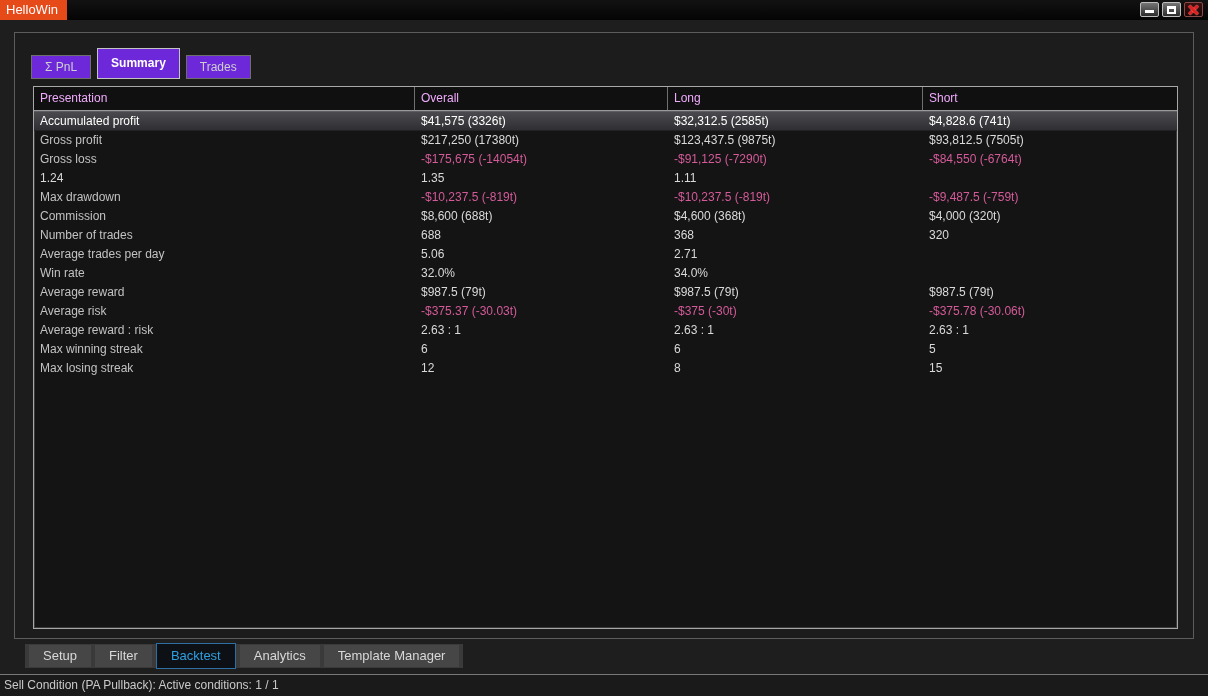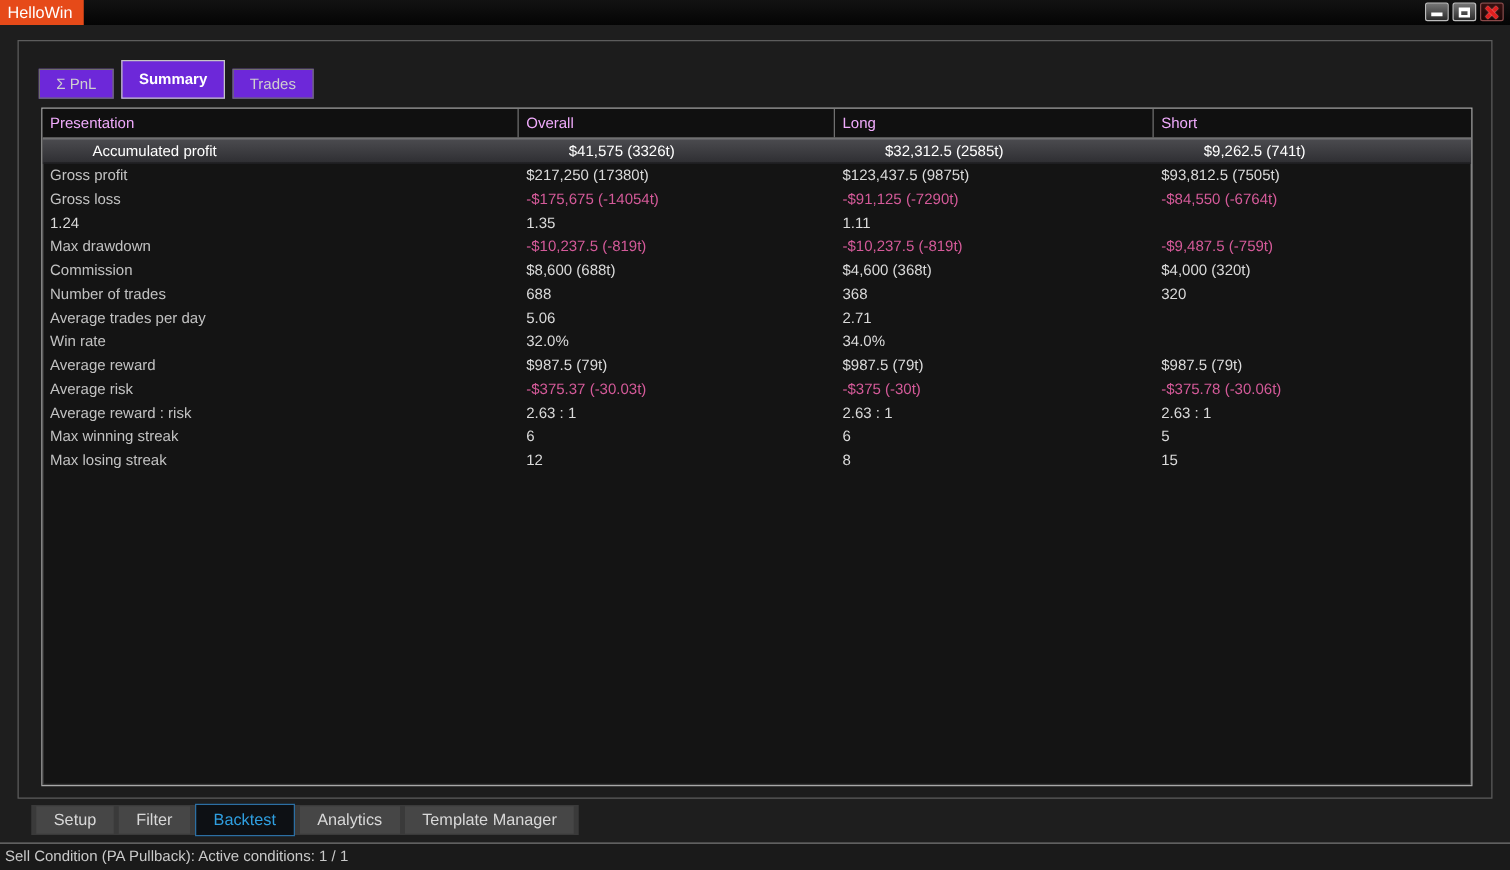"Accumulated profit" .trow.selected { padding-left: 34px -> none }
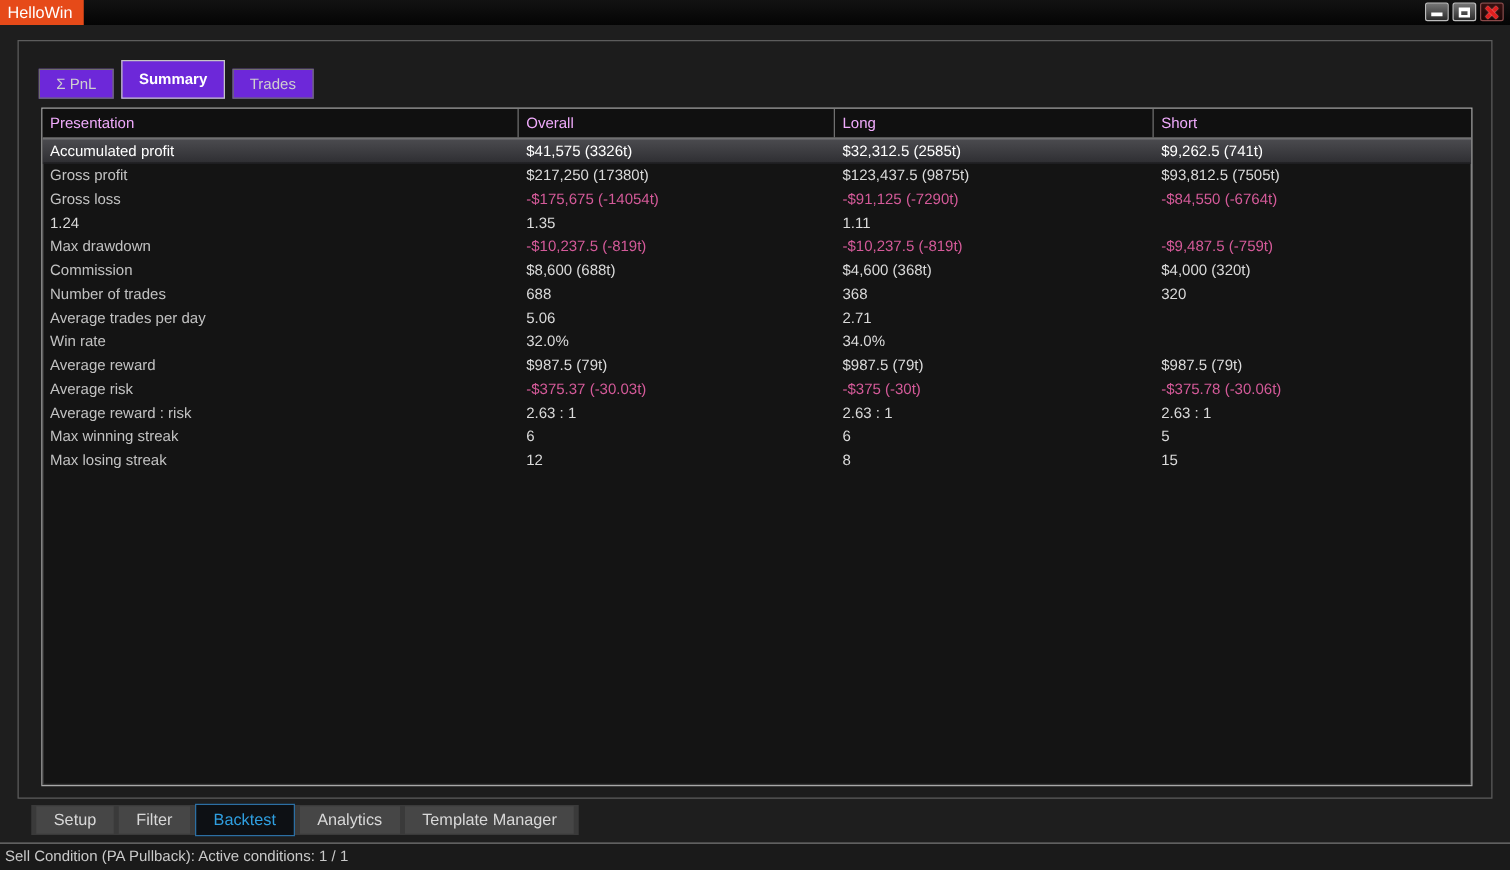"$9,262.5 (741t)" div.tcell { text: $9,262.5 -> $4,828.6 }
